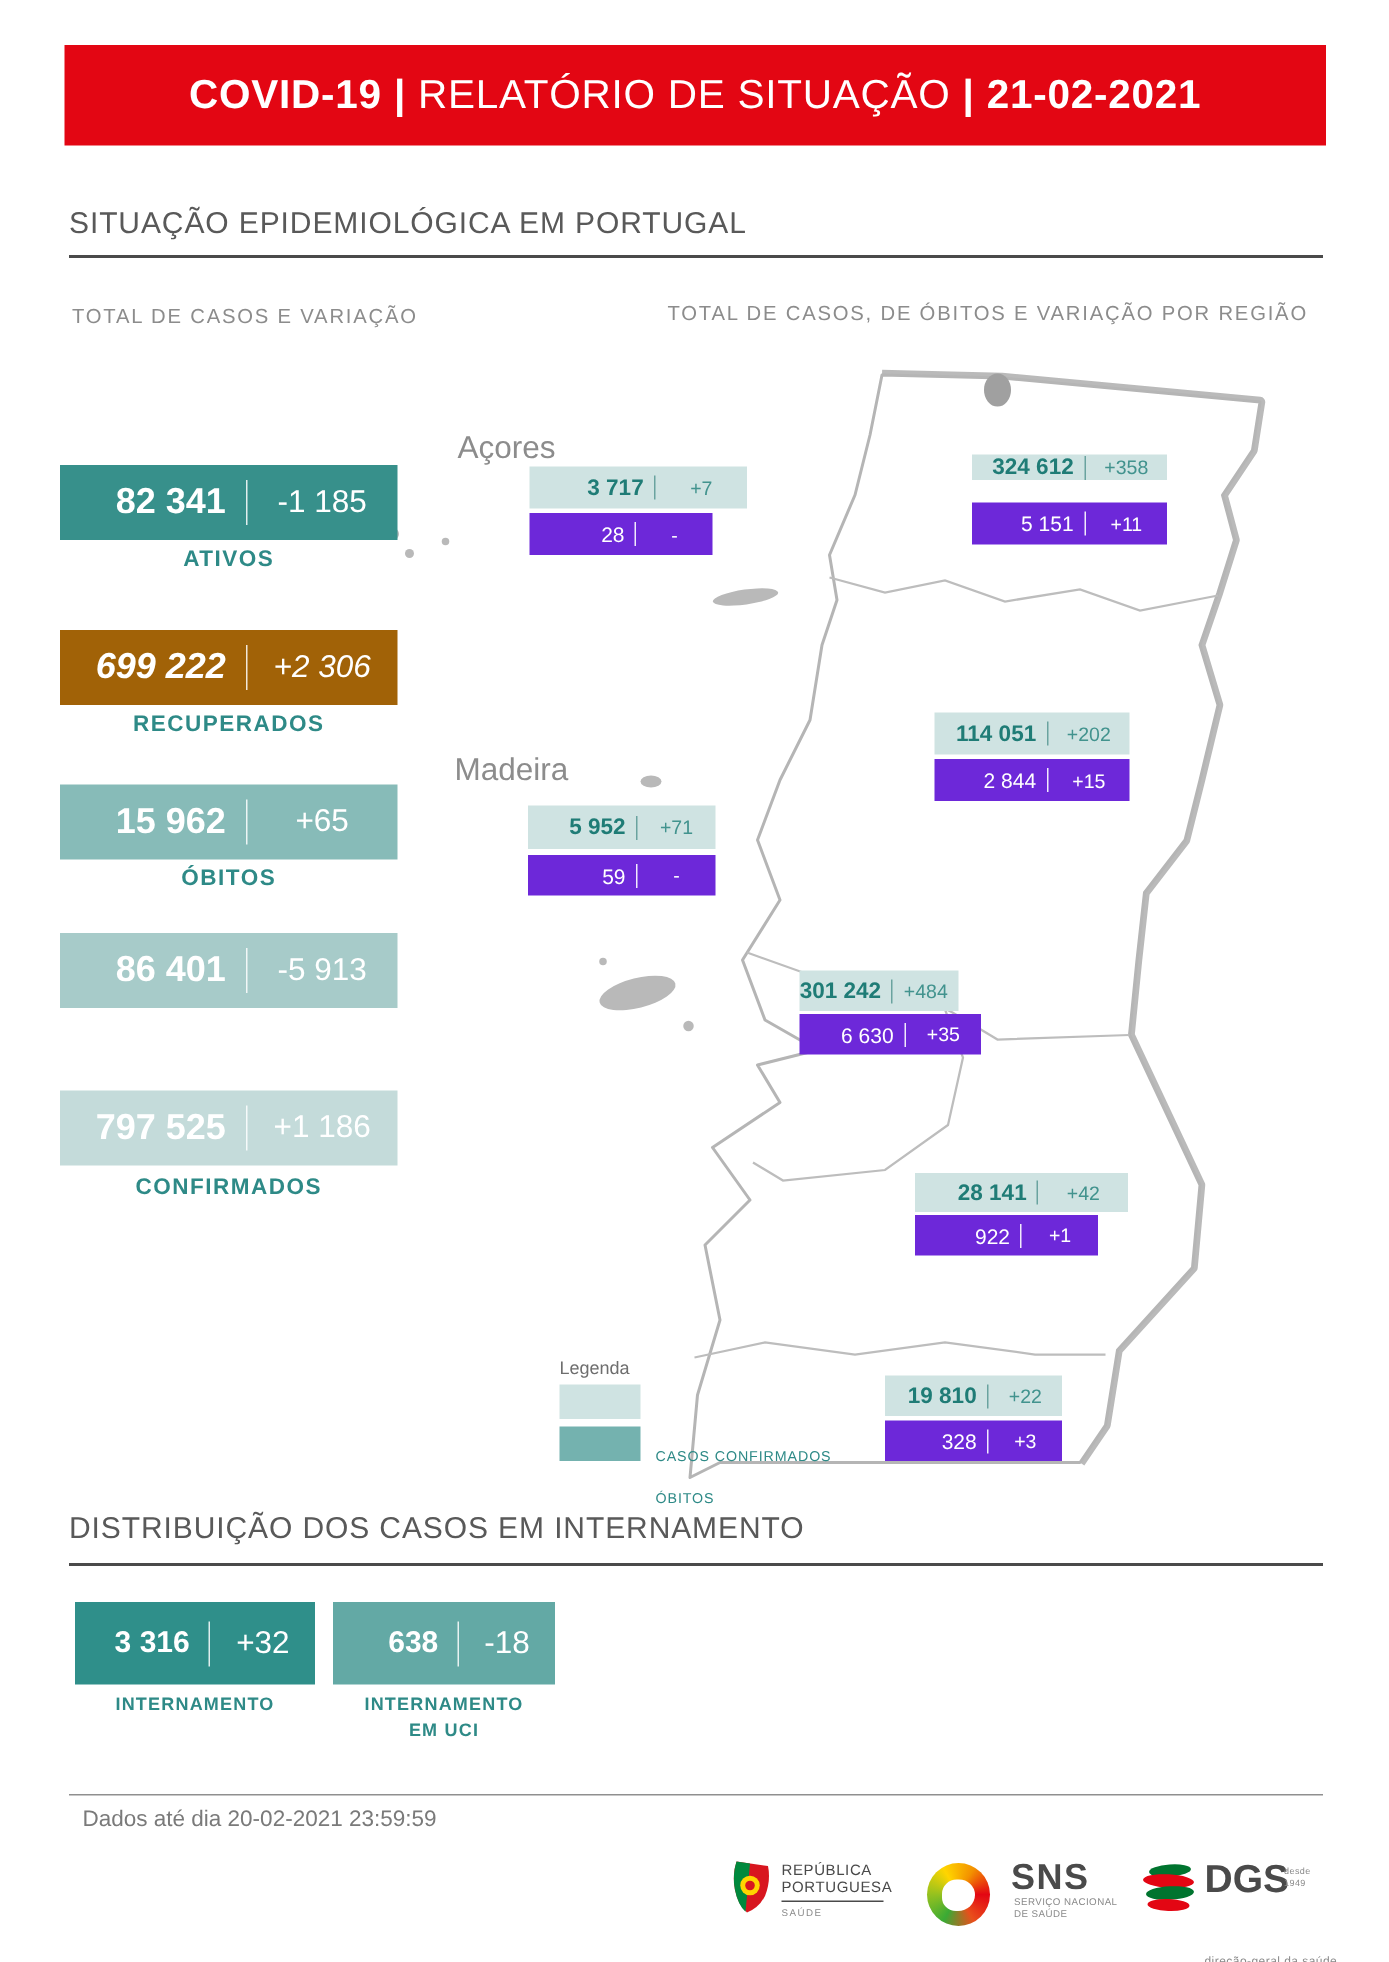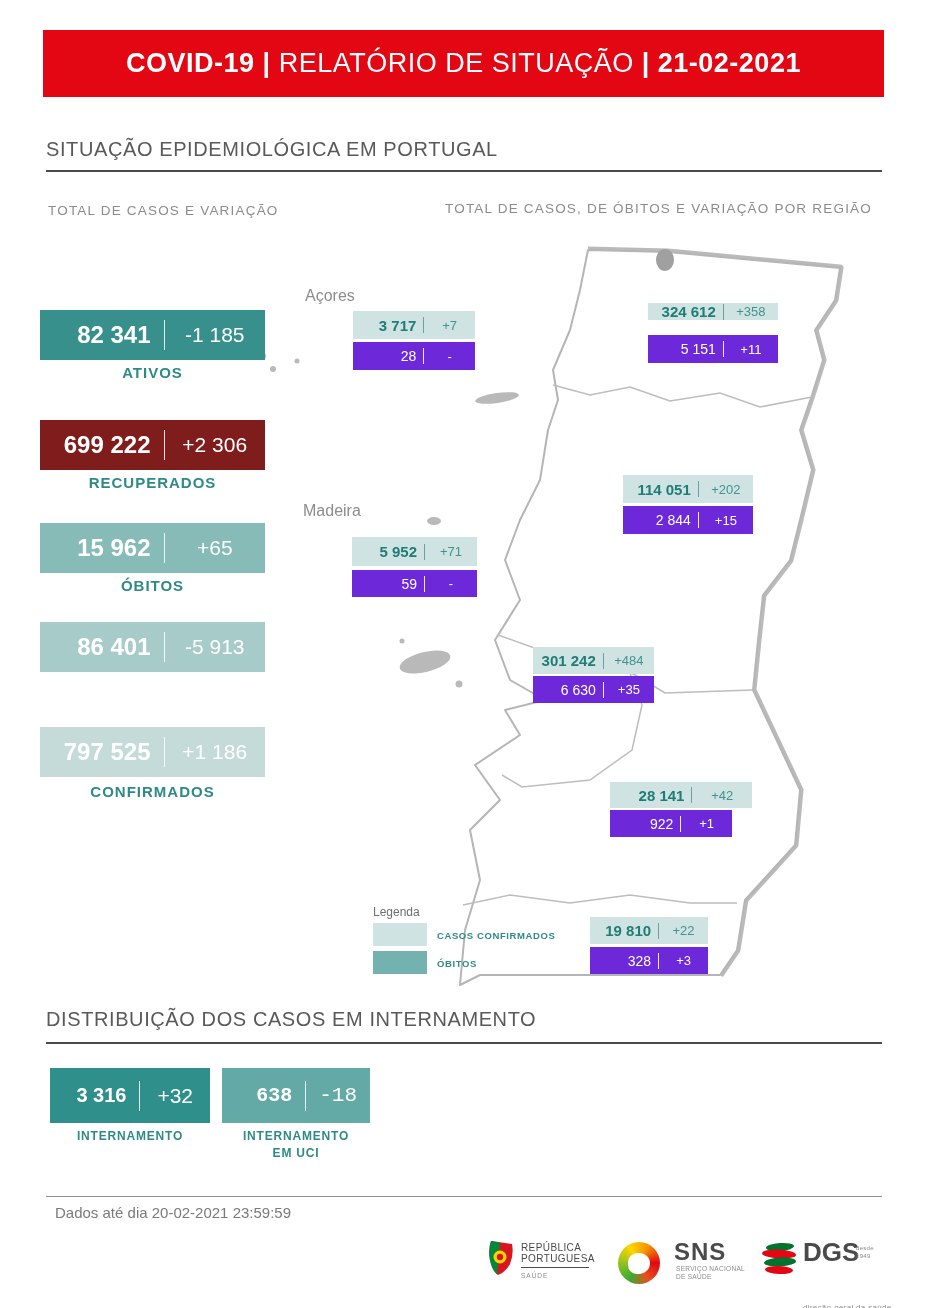"Açores" .island-label { font-size: 16px -> 21px }
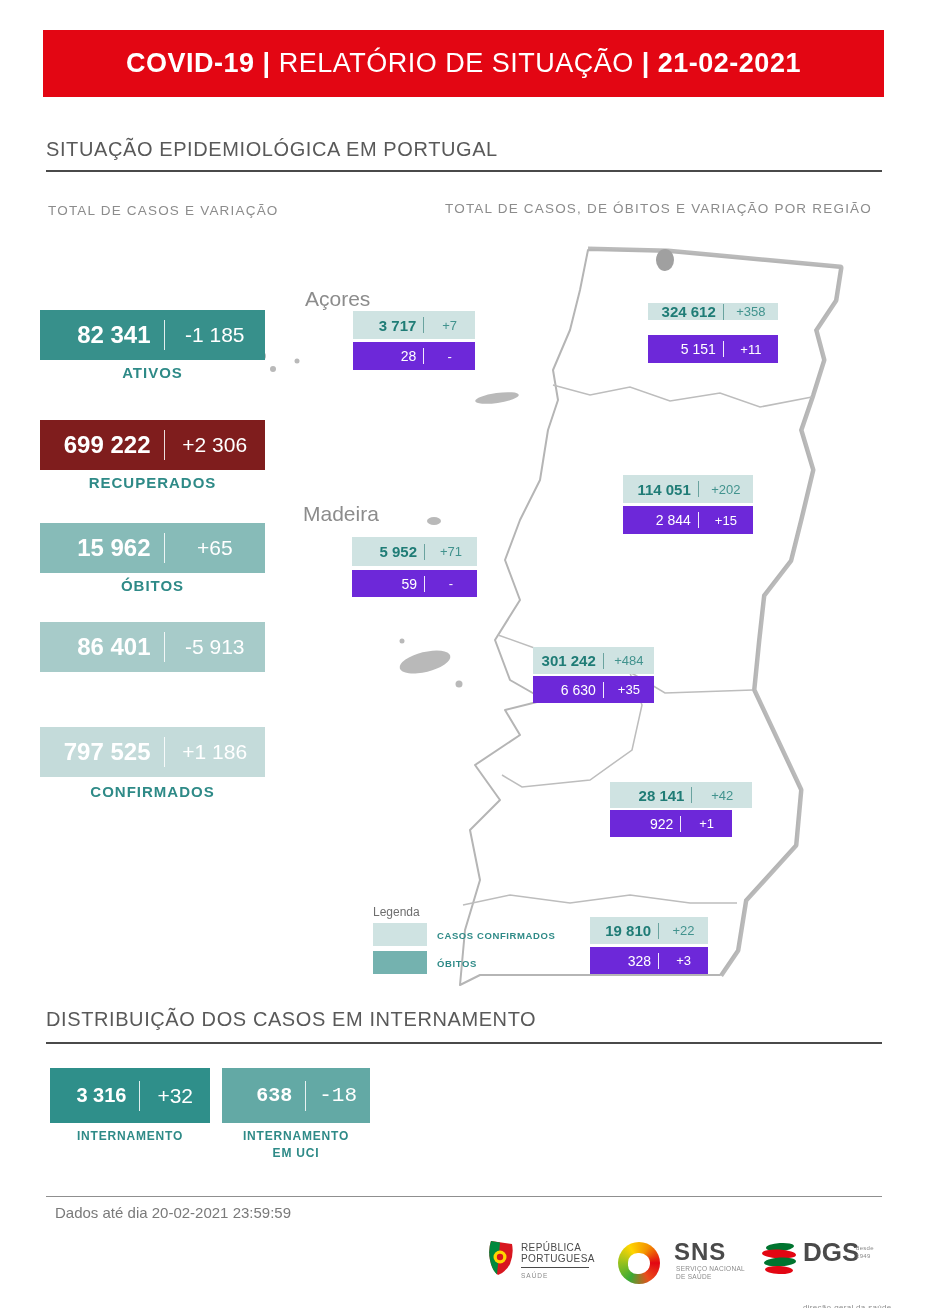"3 717" div.rrow { width: 122px -> 145px }
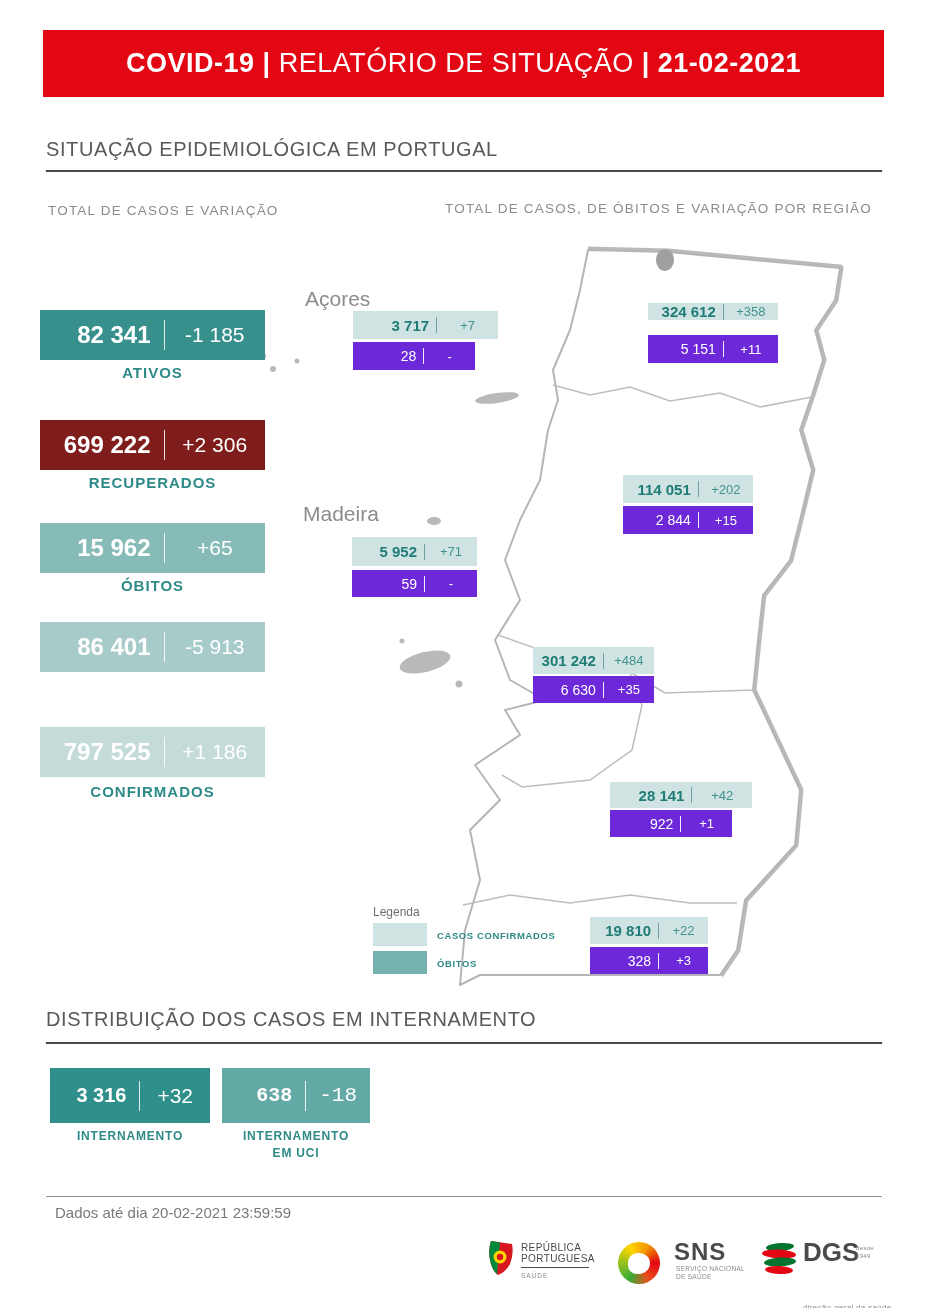"699 222" div.tbox { background: #7f1d1d -> #a16207; font-style: none -> italic }
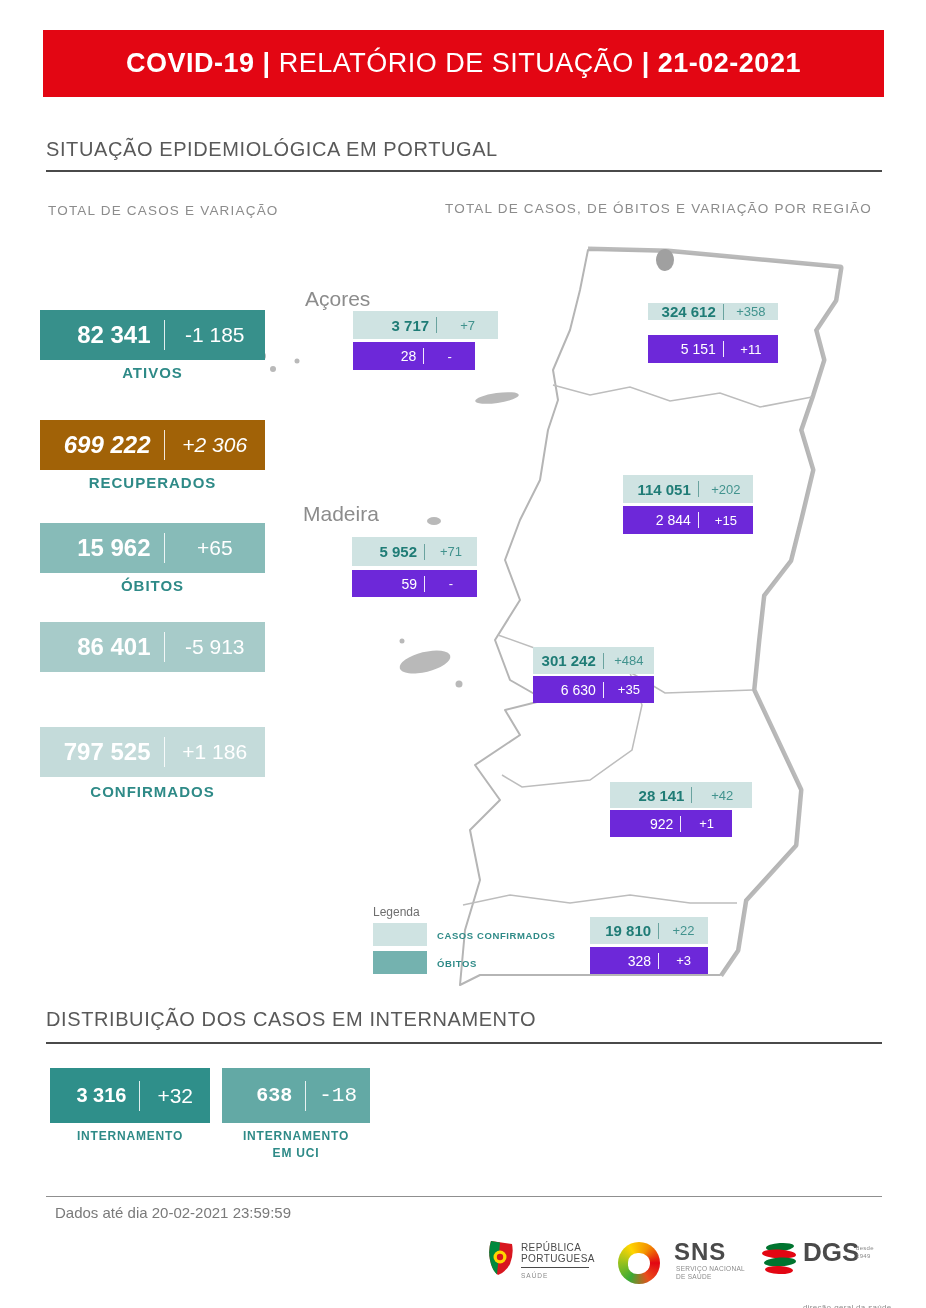"301 242" div.rrow { width: 121px -> 106px }
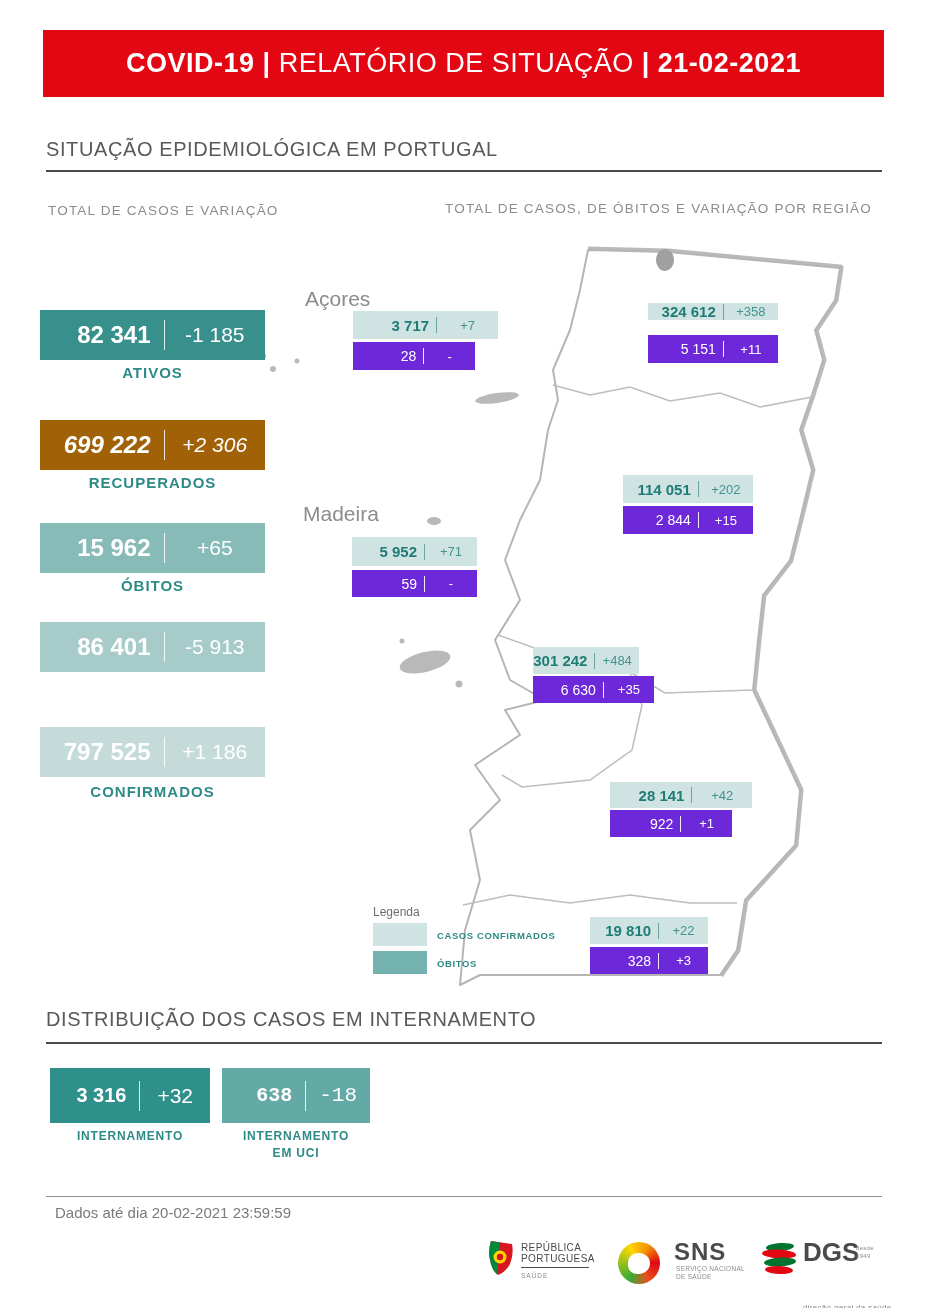"CASOS CONFIRMADOS" .legend-label { font-weight: bold -> normal; margin-top: none -> 36px }
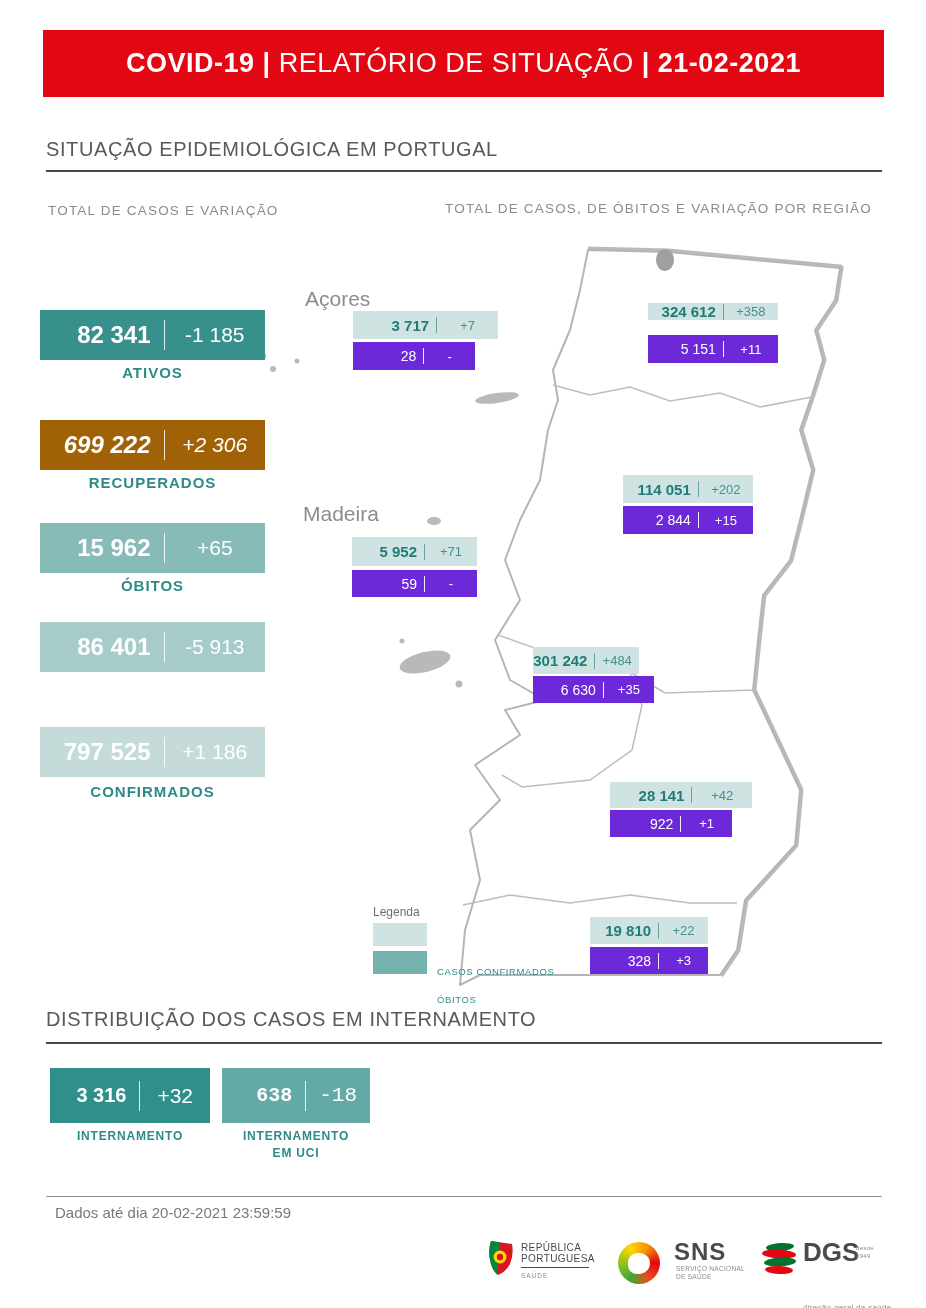"638" div.ibox { font-family: Liberation Mono, monospace -> none }
